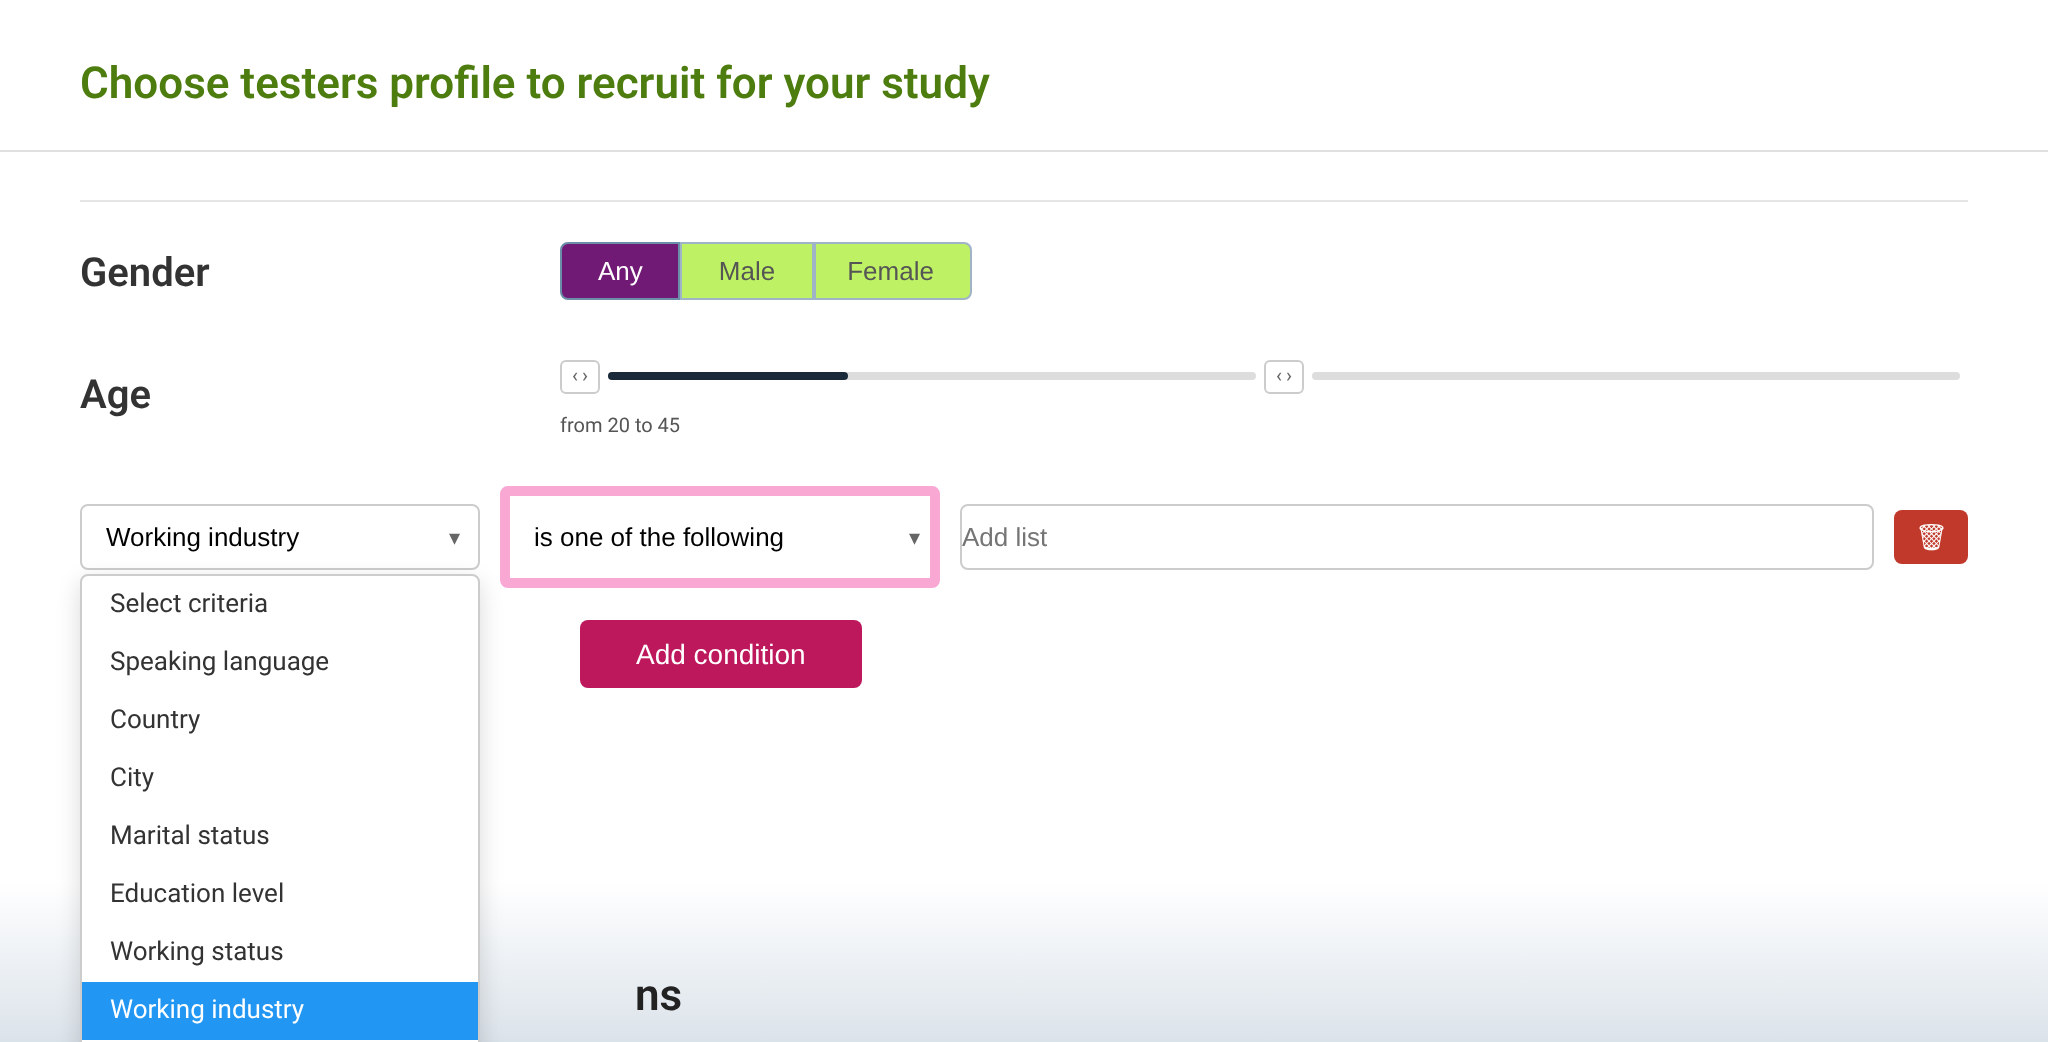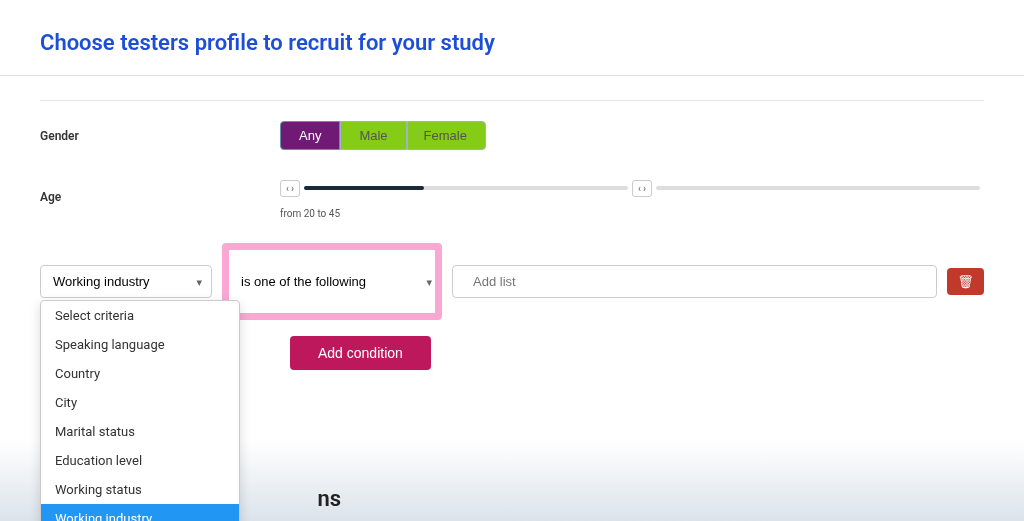"Choose testers profile to recruit" .page-title { color: #1d4ed8 -> #4d7c0f }
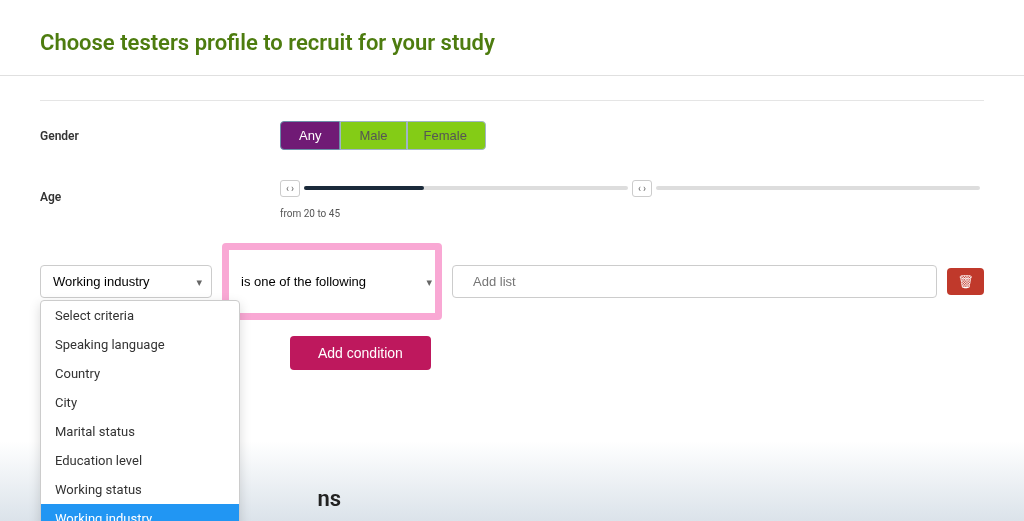"Gender" .form-label { font-size: 12px -> 20px }
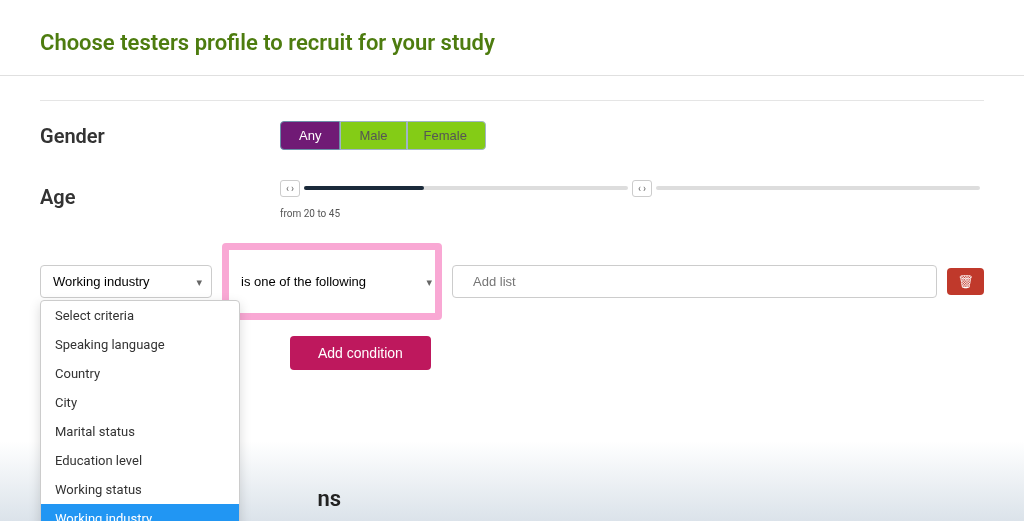"Male" .gender-btn { background: #84cc16 -> #bef264 }
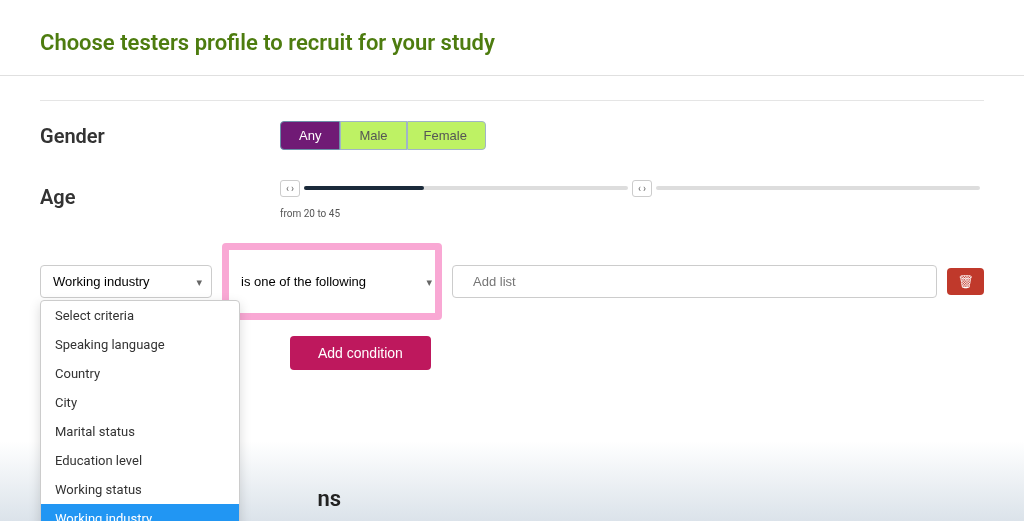"Working industry" .criteria-select-wrapper { width: 172px -> 200px }
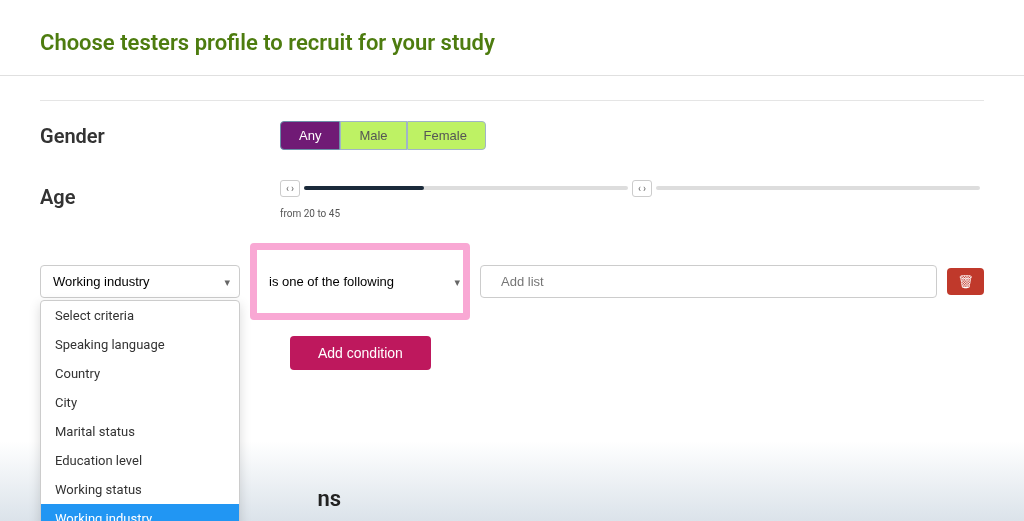"is one of the following" .condition-select { border: 7px solid #f9a8d4 -> 5px solid #f9a8d4; padding: 24px 12px -> 13px 12px }
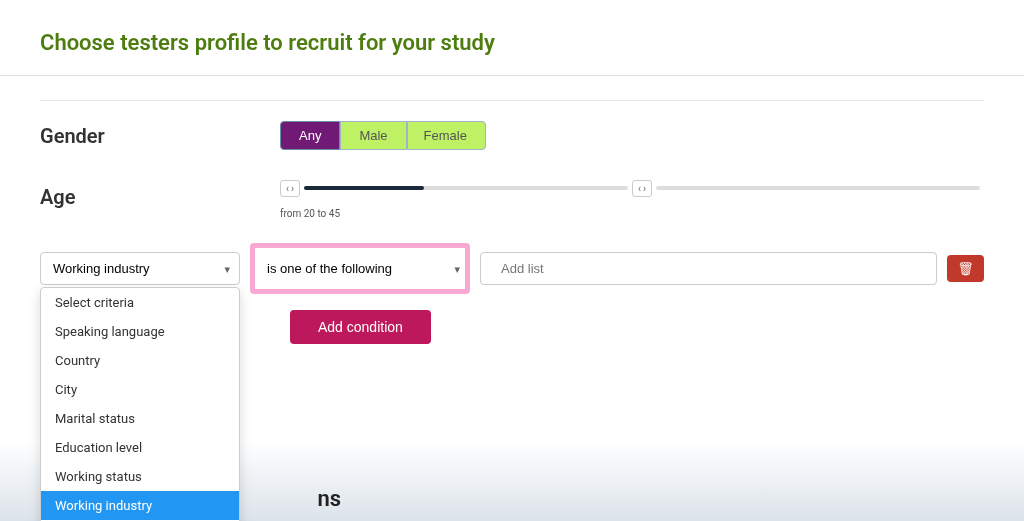"Add list" .add-list-input { padding: 8px 20px -> 8px 0 }
